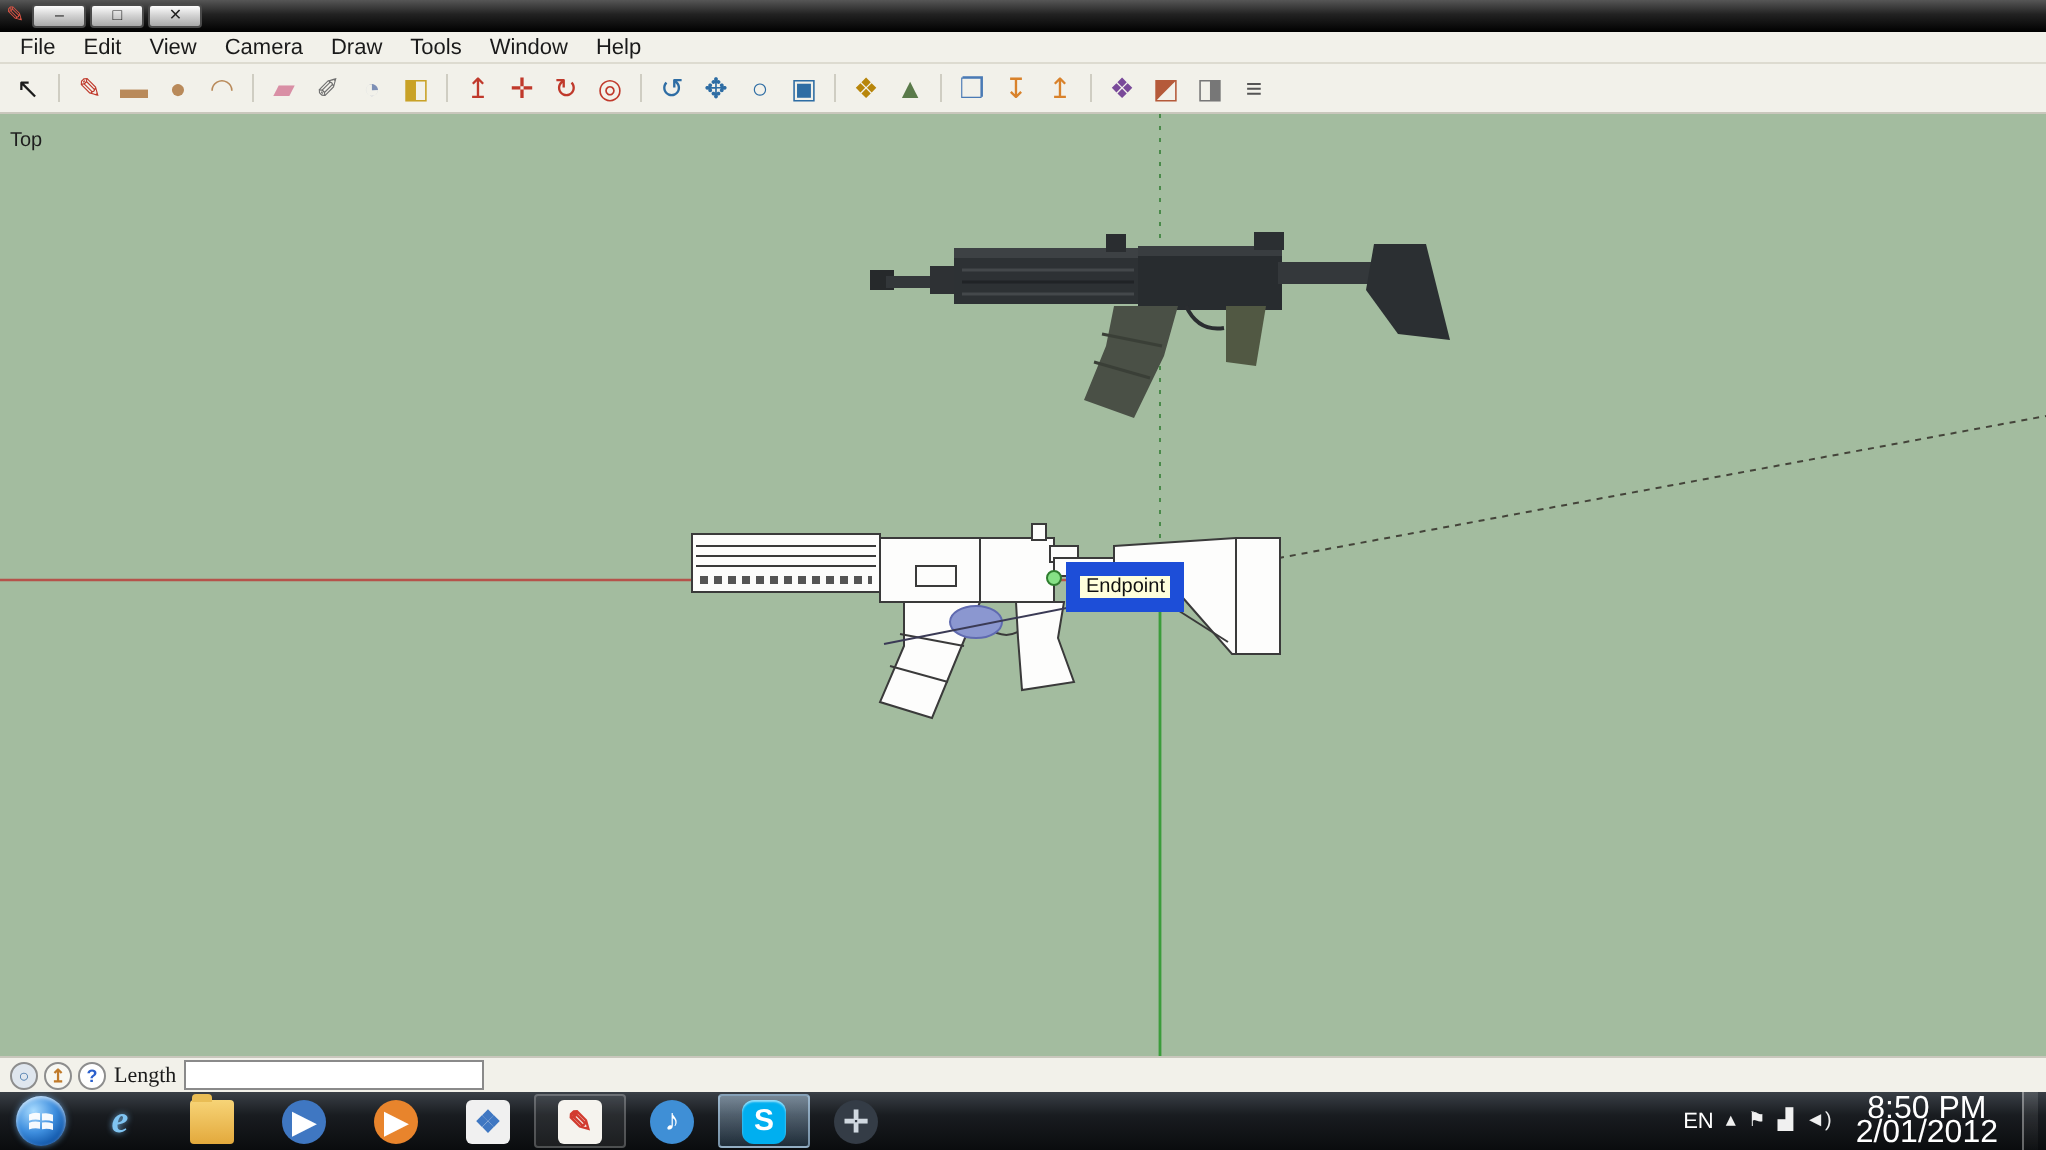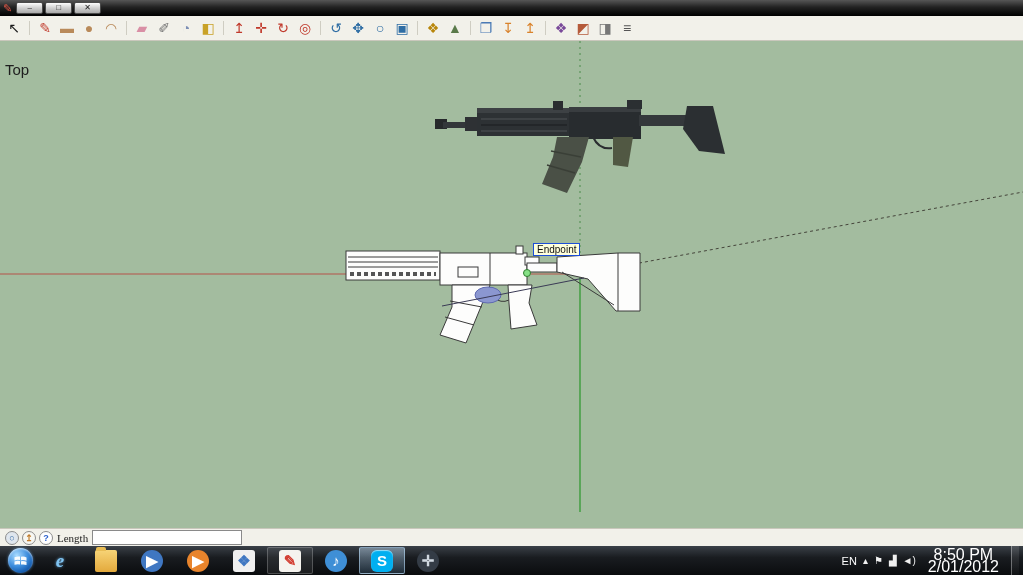"File" div.menubar { html: none -> <div> <span>File</span> <span>Edit</span> <span>View</span> <span>Camera</span> <span>Draw</span> <span>Tools</span> <span>Window</span> <span>Help</span> </div> }
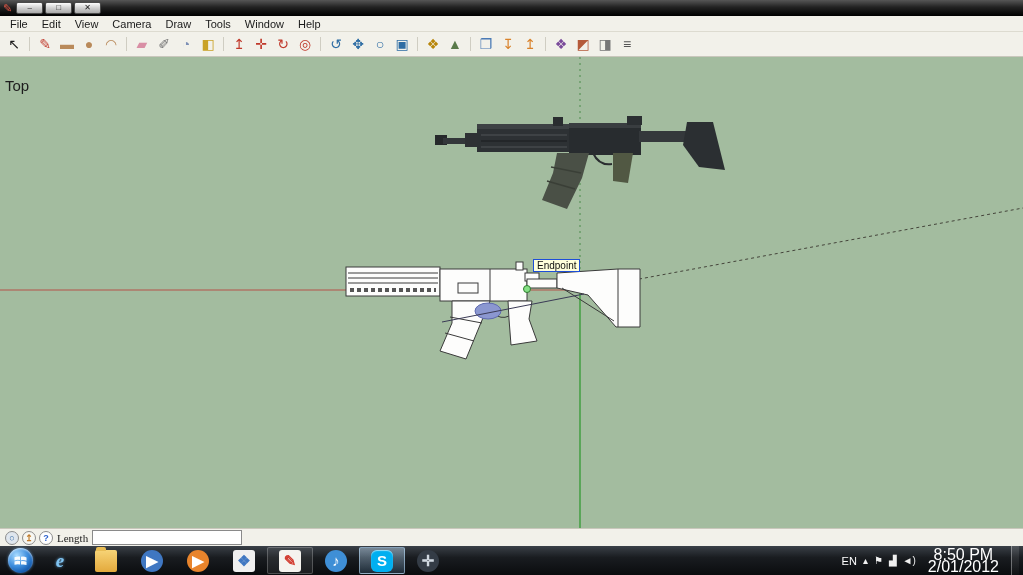"Top" .view-label { font-size: 15px -> 10px; top: 20px -> 8px }
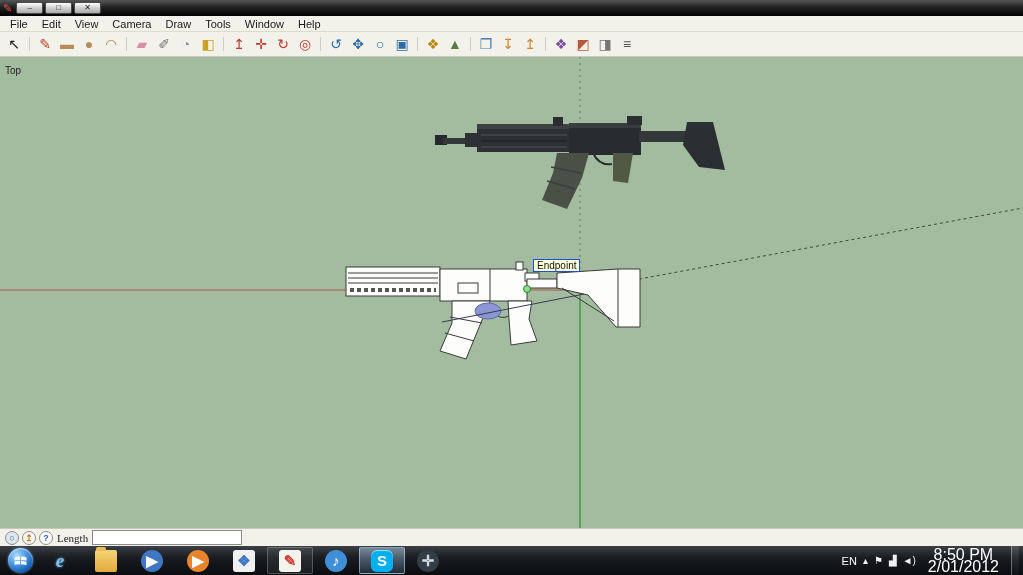"Endpoint" .endpoint-tooltip { border: 1px solid #1d4ed8 -> 7px solid #1d4ed8; top: 202px -> 224px }
